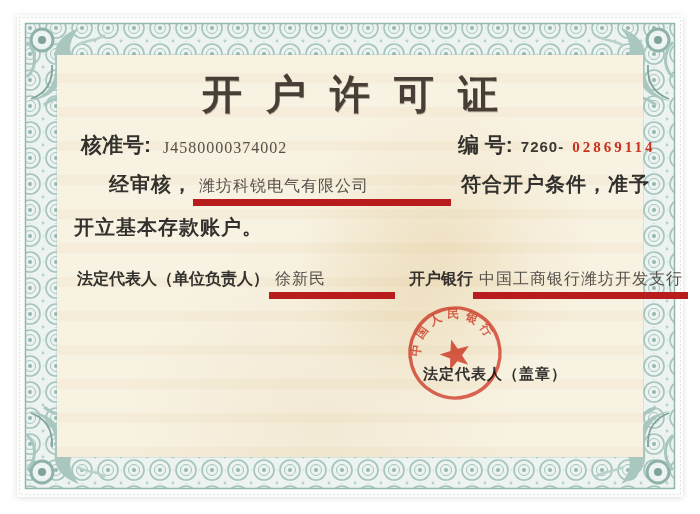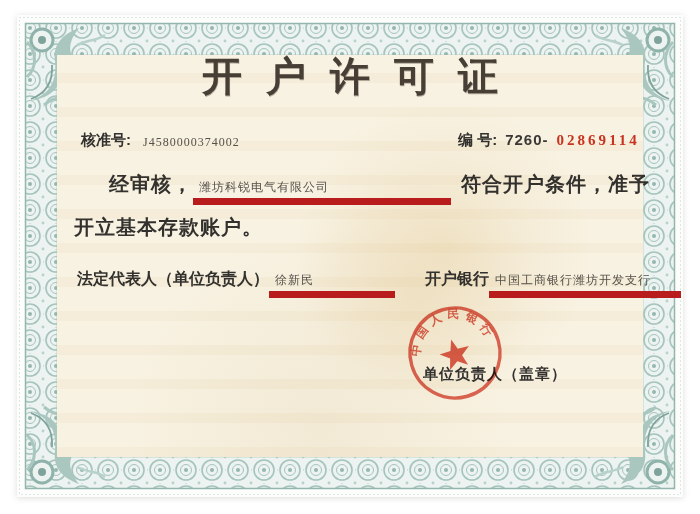"开户许可证" .title { top: 34px -> 52px }
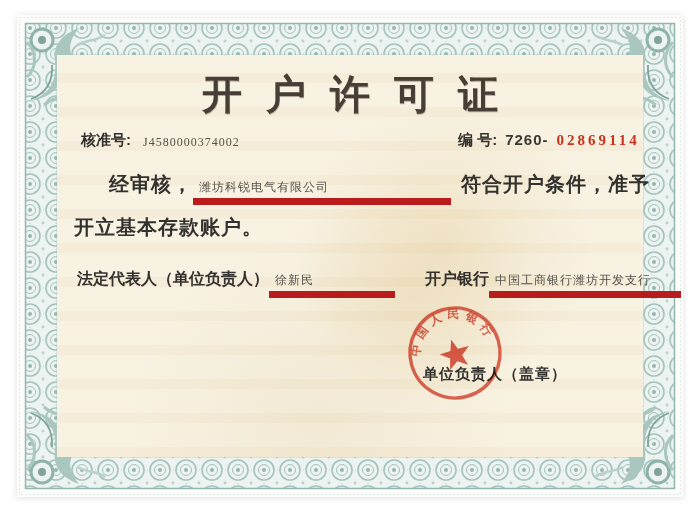"核准号:" .f15 { font-size: 15px -> 21px }
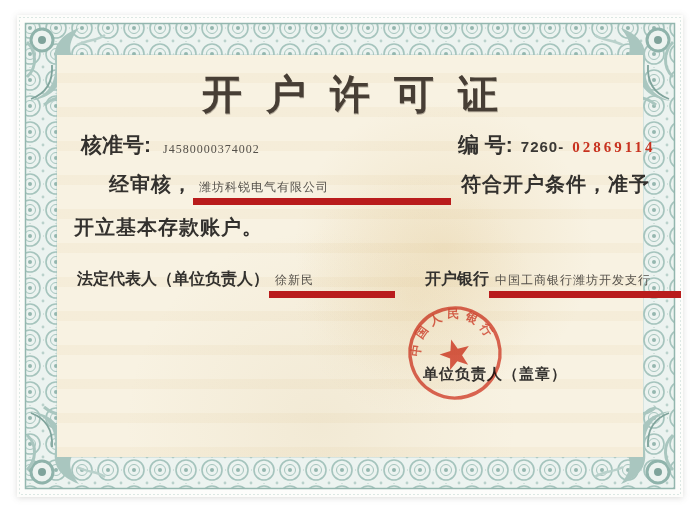"J4580000374002" .serif-val { font-size: 12px -> 16px }
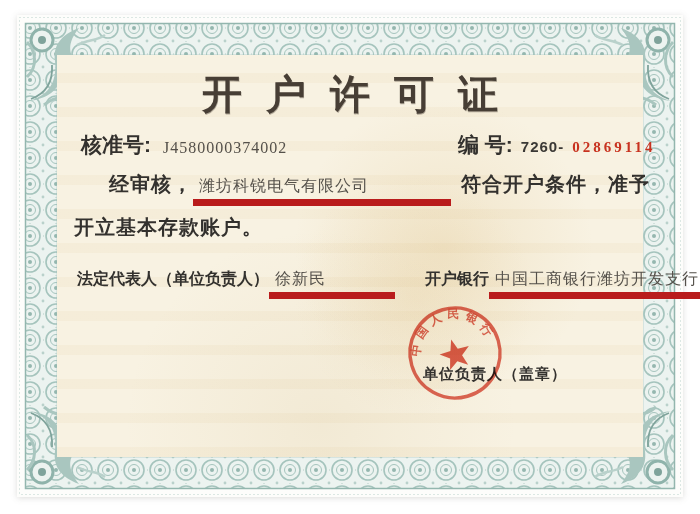"开户银行" .bank-label { margin-left: 30px -> 14px }
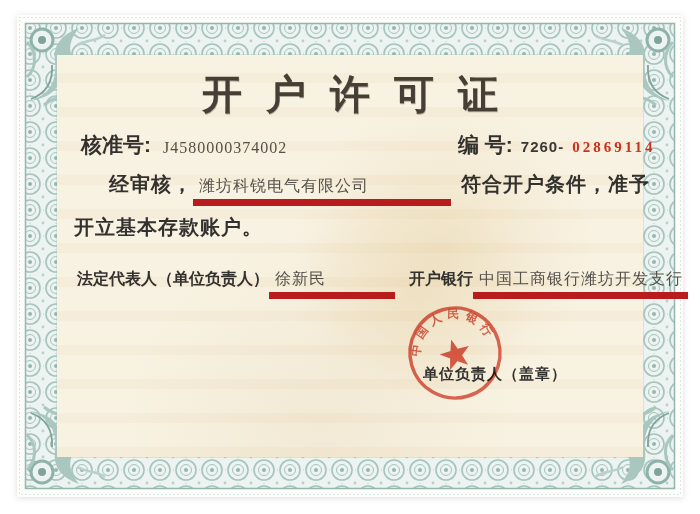"单位负责人（盖章）" div.issue-label { text: 单位负责 -> 法定代表 }
